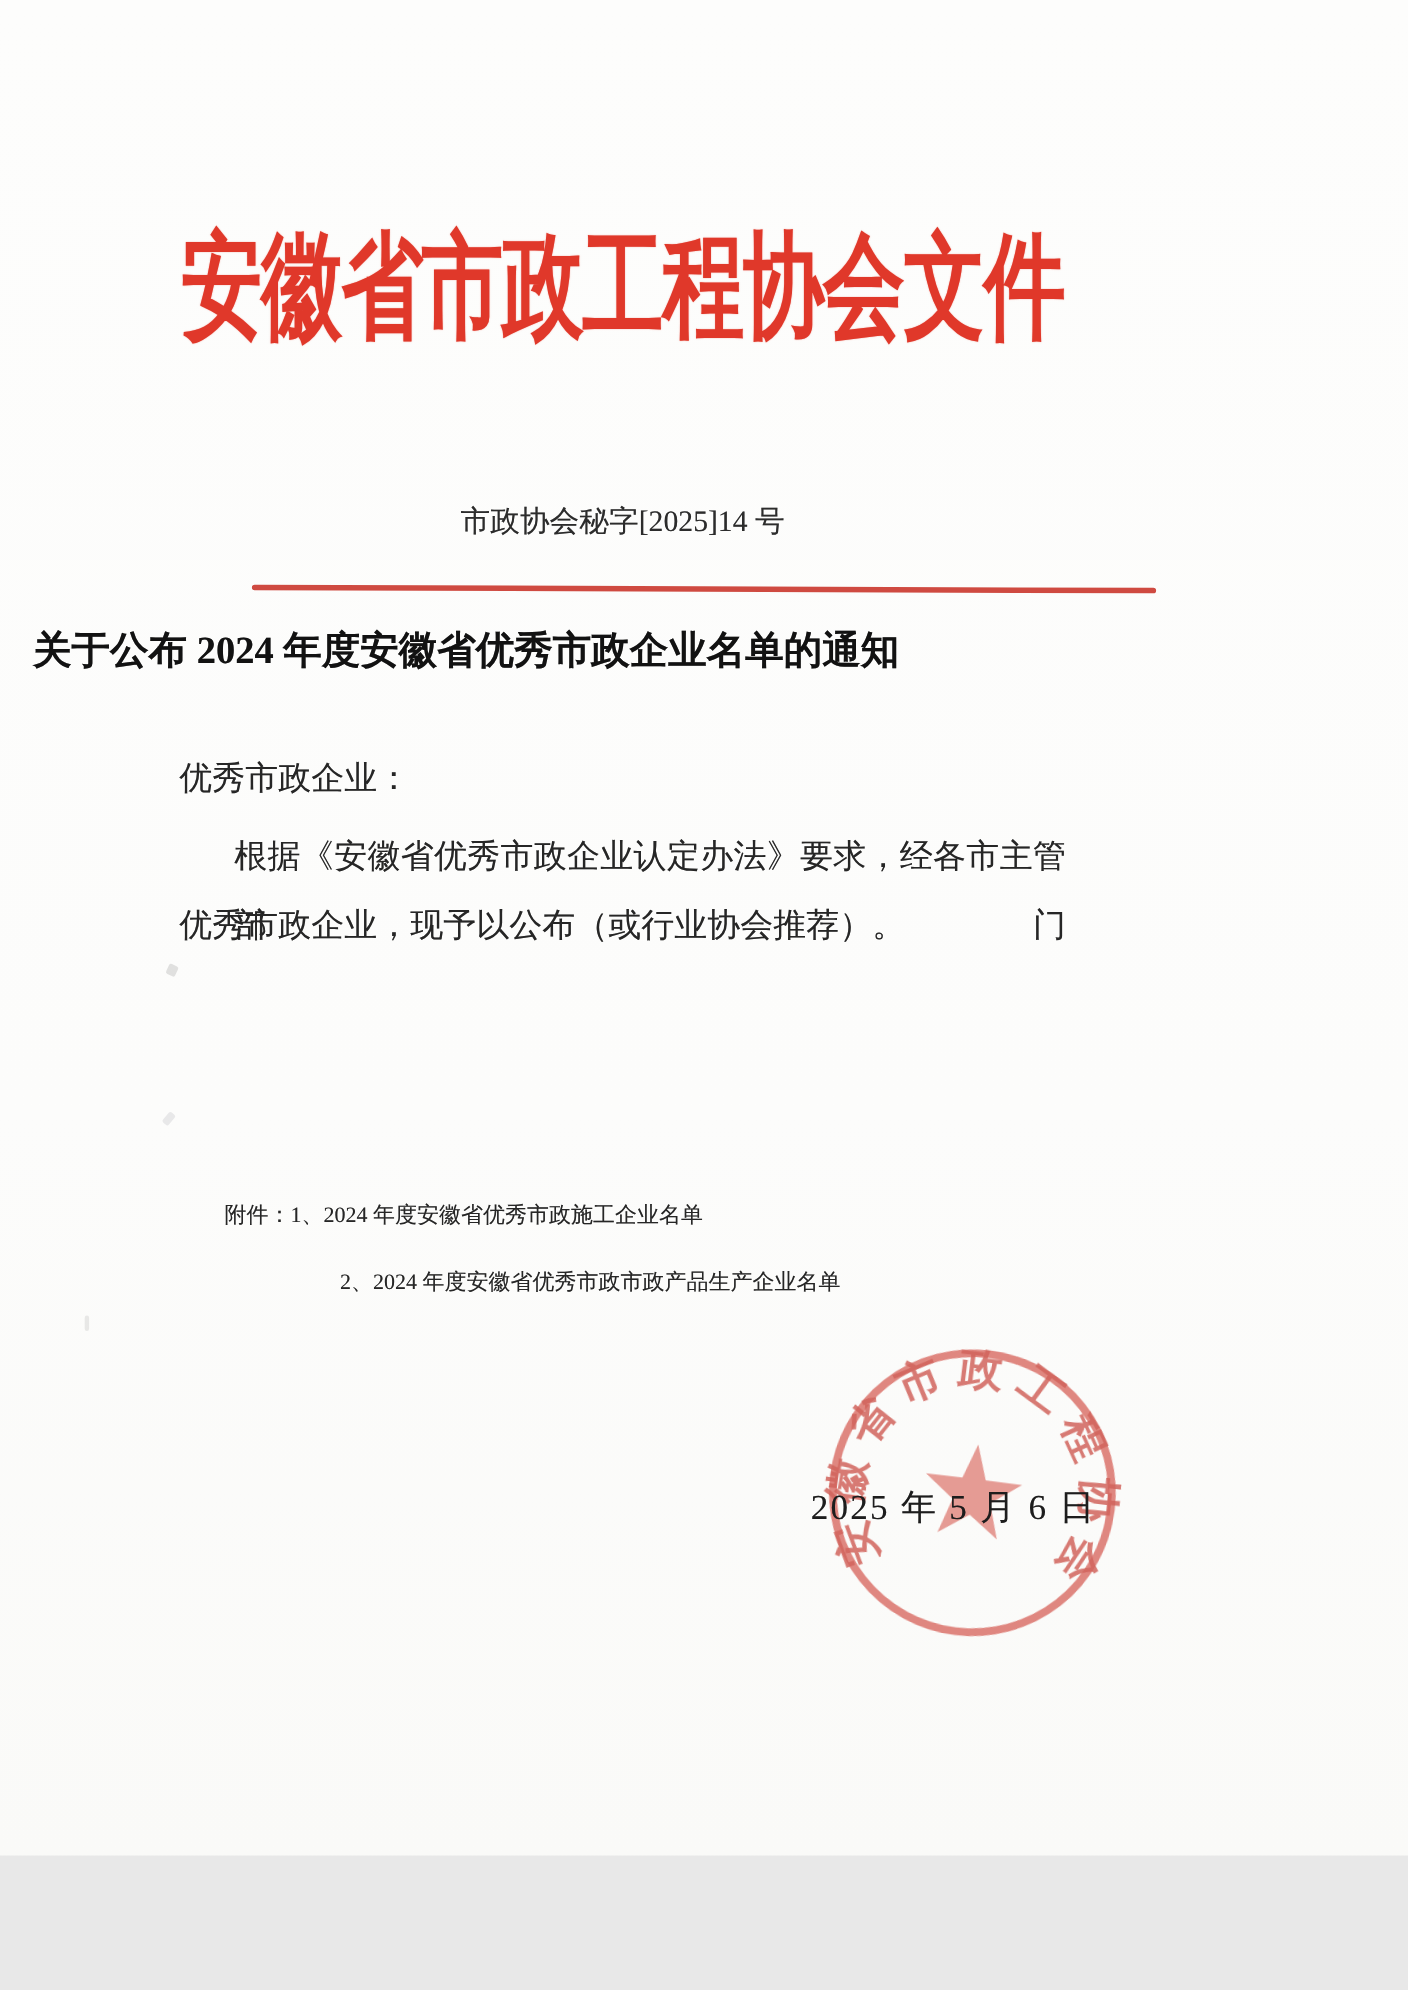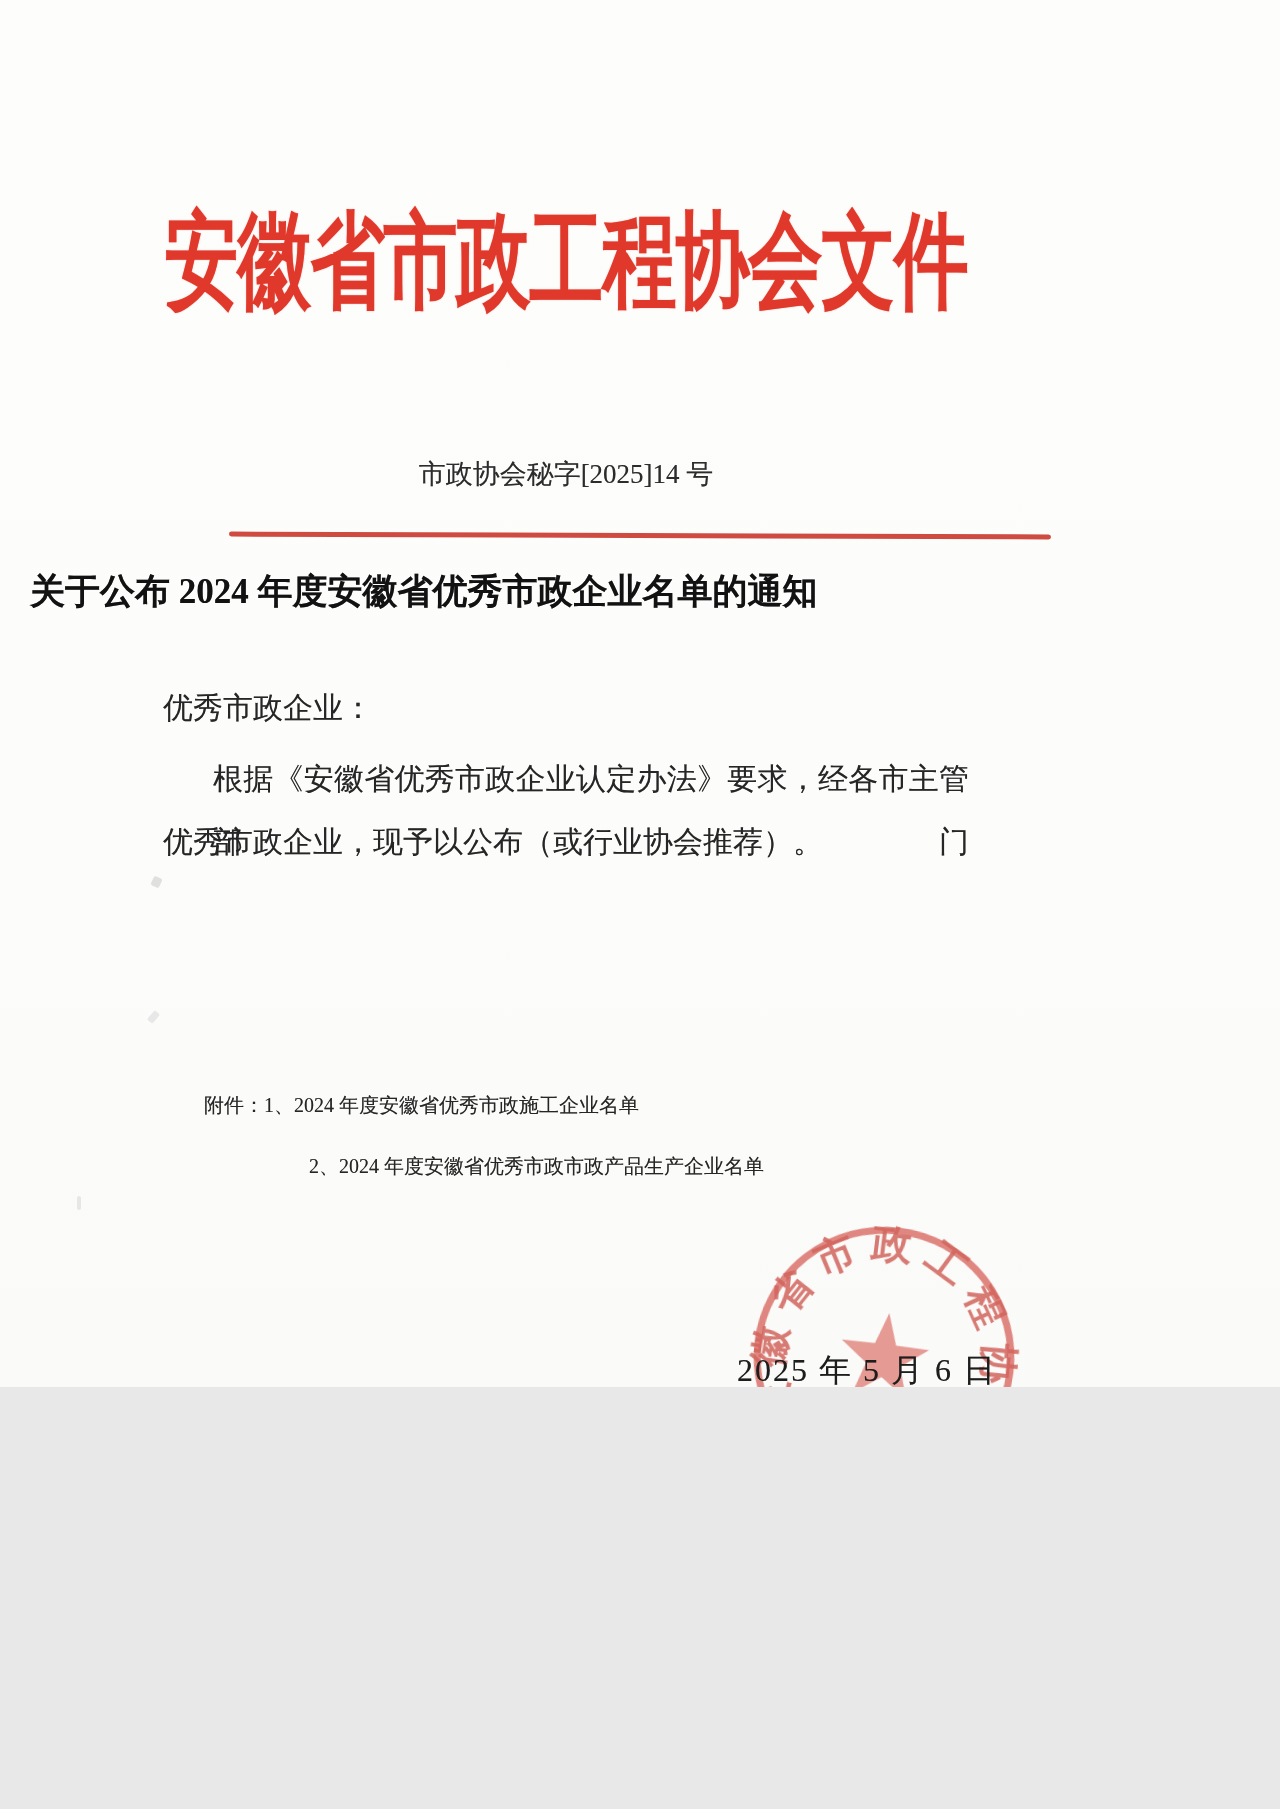"安徽省市政工程协会文件" .page { height: 1387px -> 1687px }
